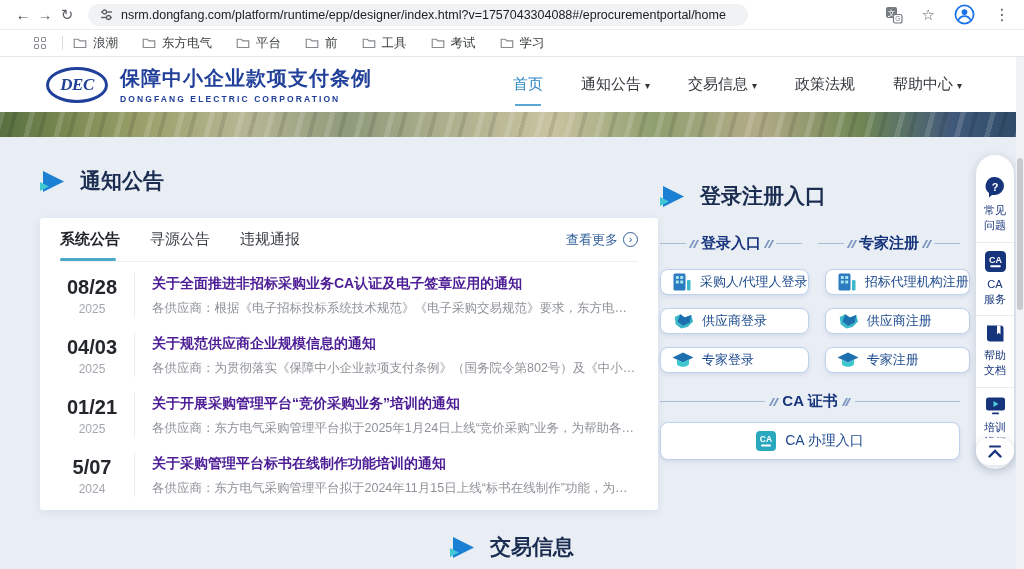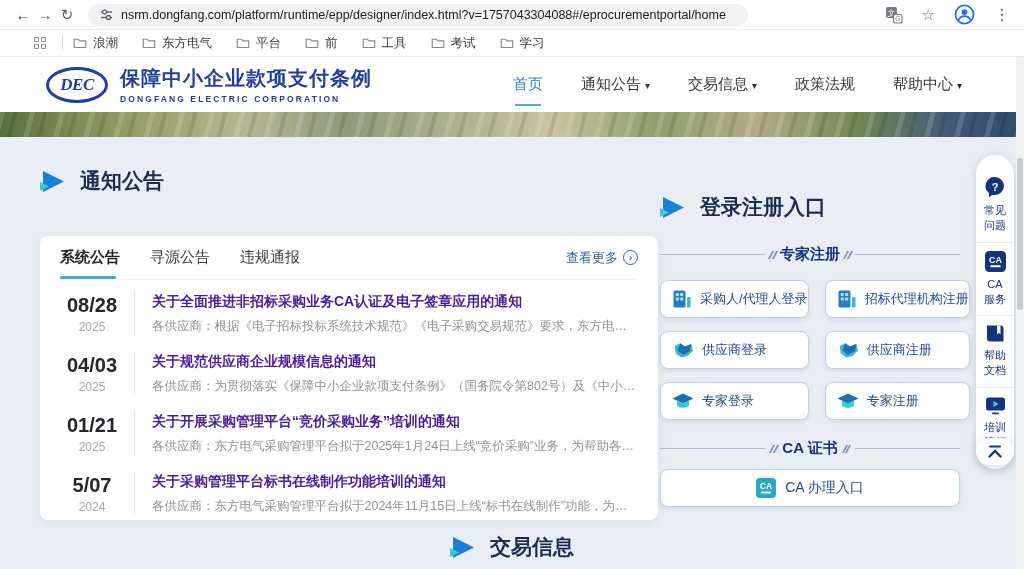"登录注册入口" .login-section { top: 56px -> 45px }
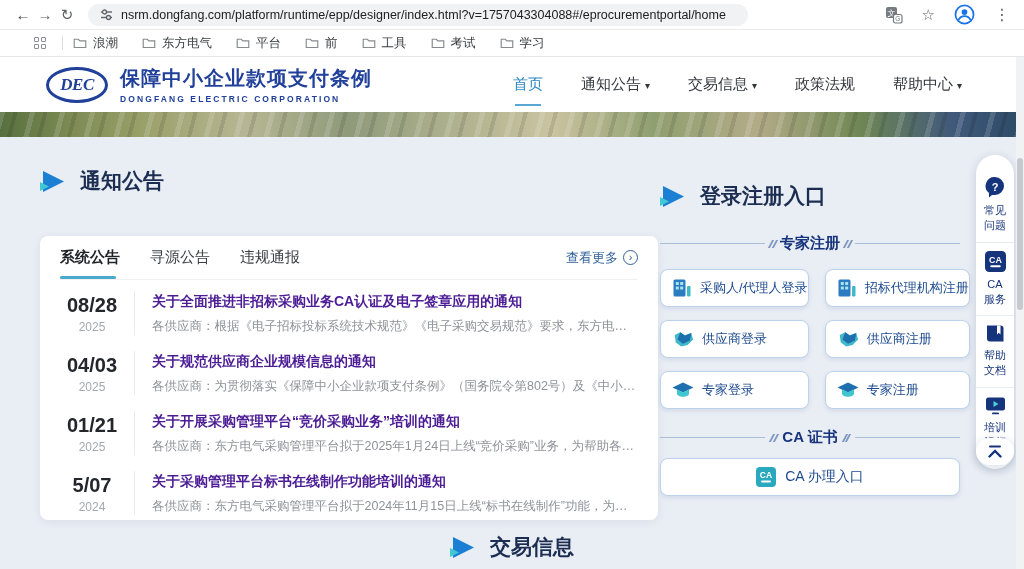"系统公告" .ann-card { border-radius: 8px -> 3px; margin-top: 41px -> 23px; padding: 0 20px 0 -> 0 20px 8px }
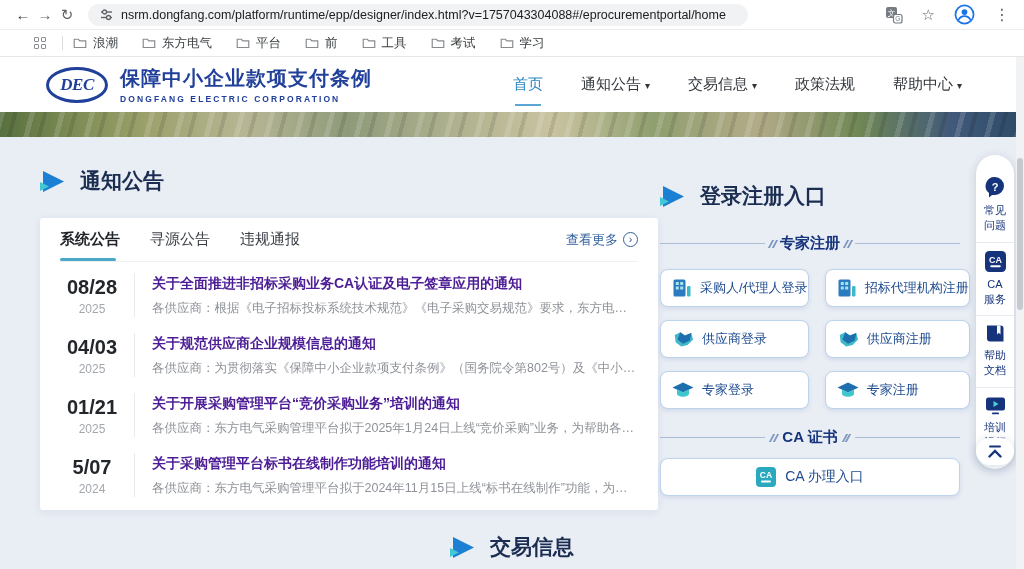"登录入口" div.group-hd { html: none -> <div> <span></span> <span> <i></i> <i></i> </span> <span>登录入口</span> <span> <i></i> <i></i> </span> <span></span> </div> }
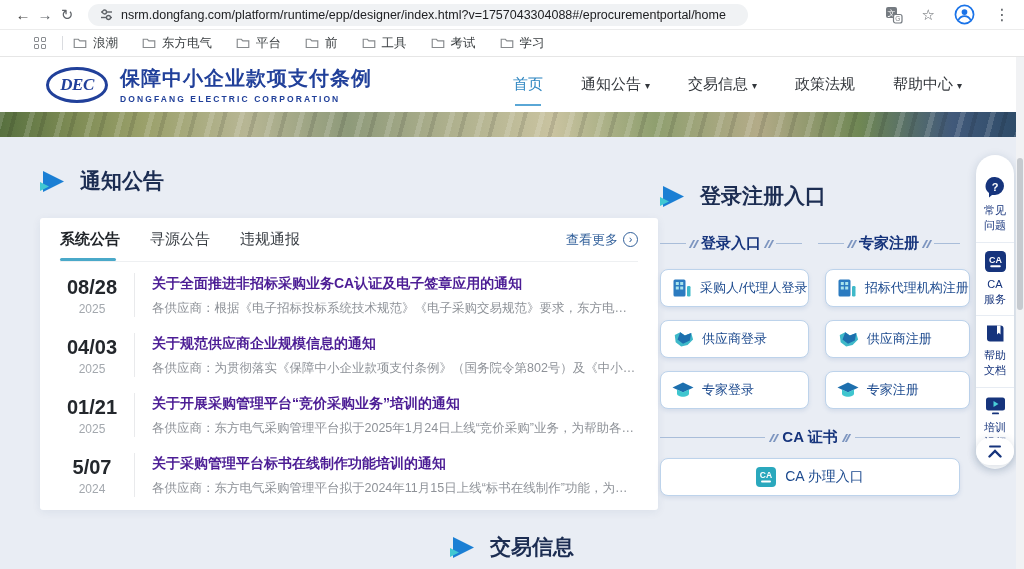"采购人/代理人登录" .lbtn { height: 38px -> 26px }
